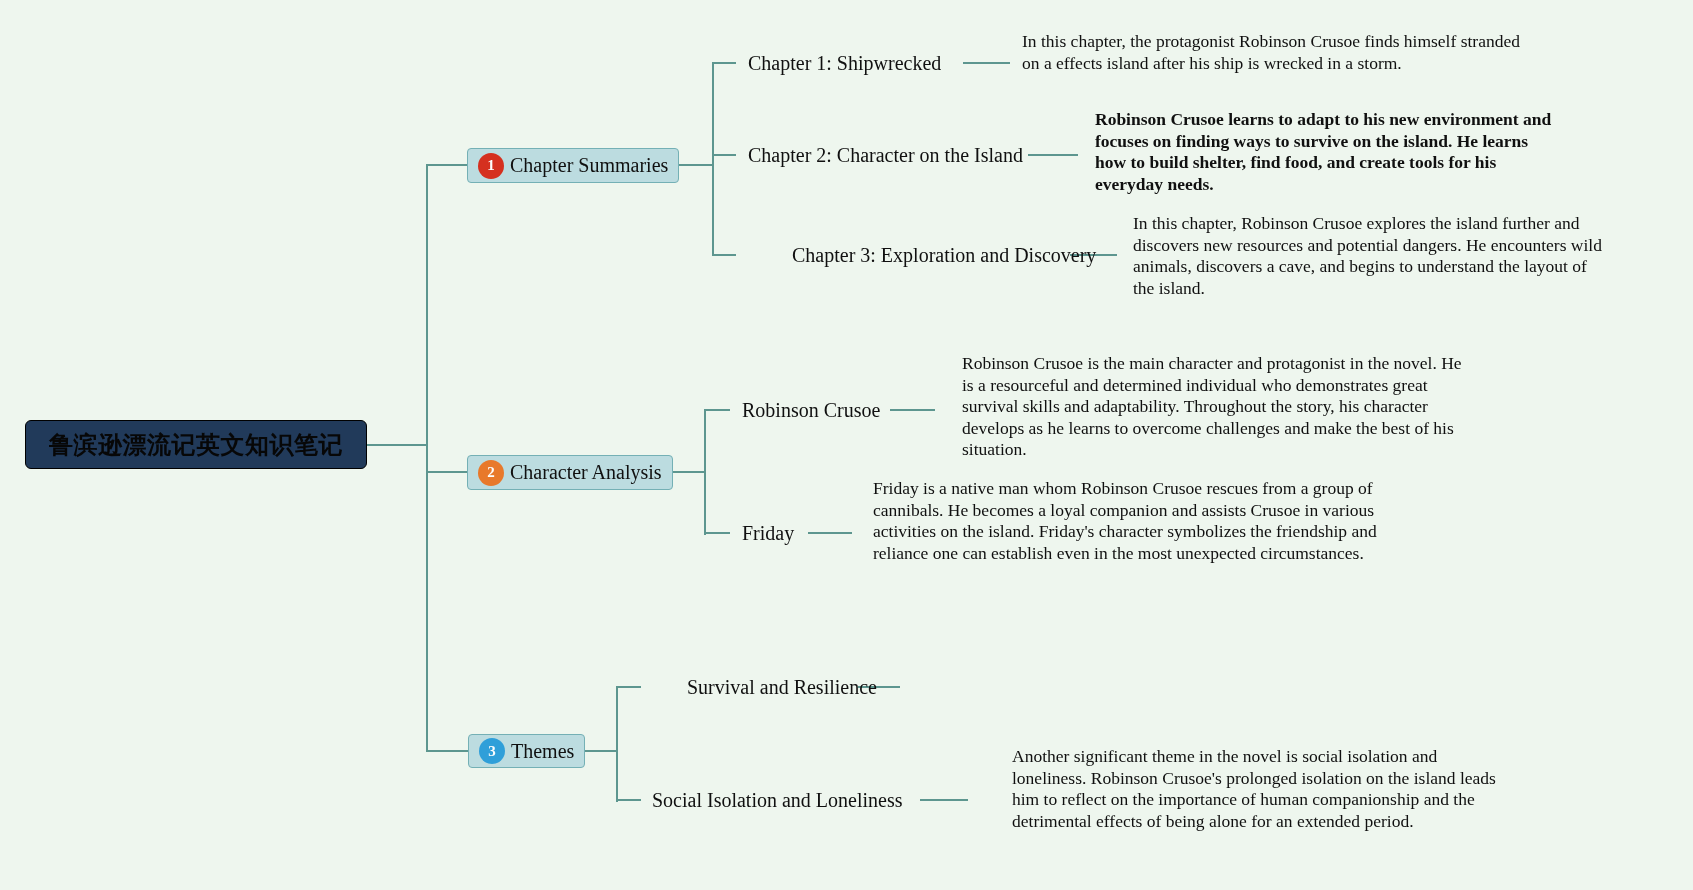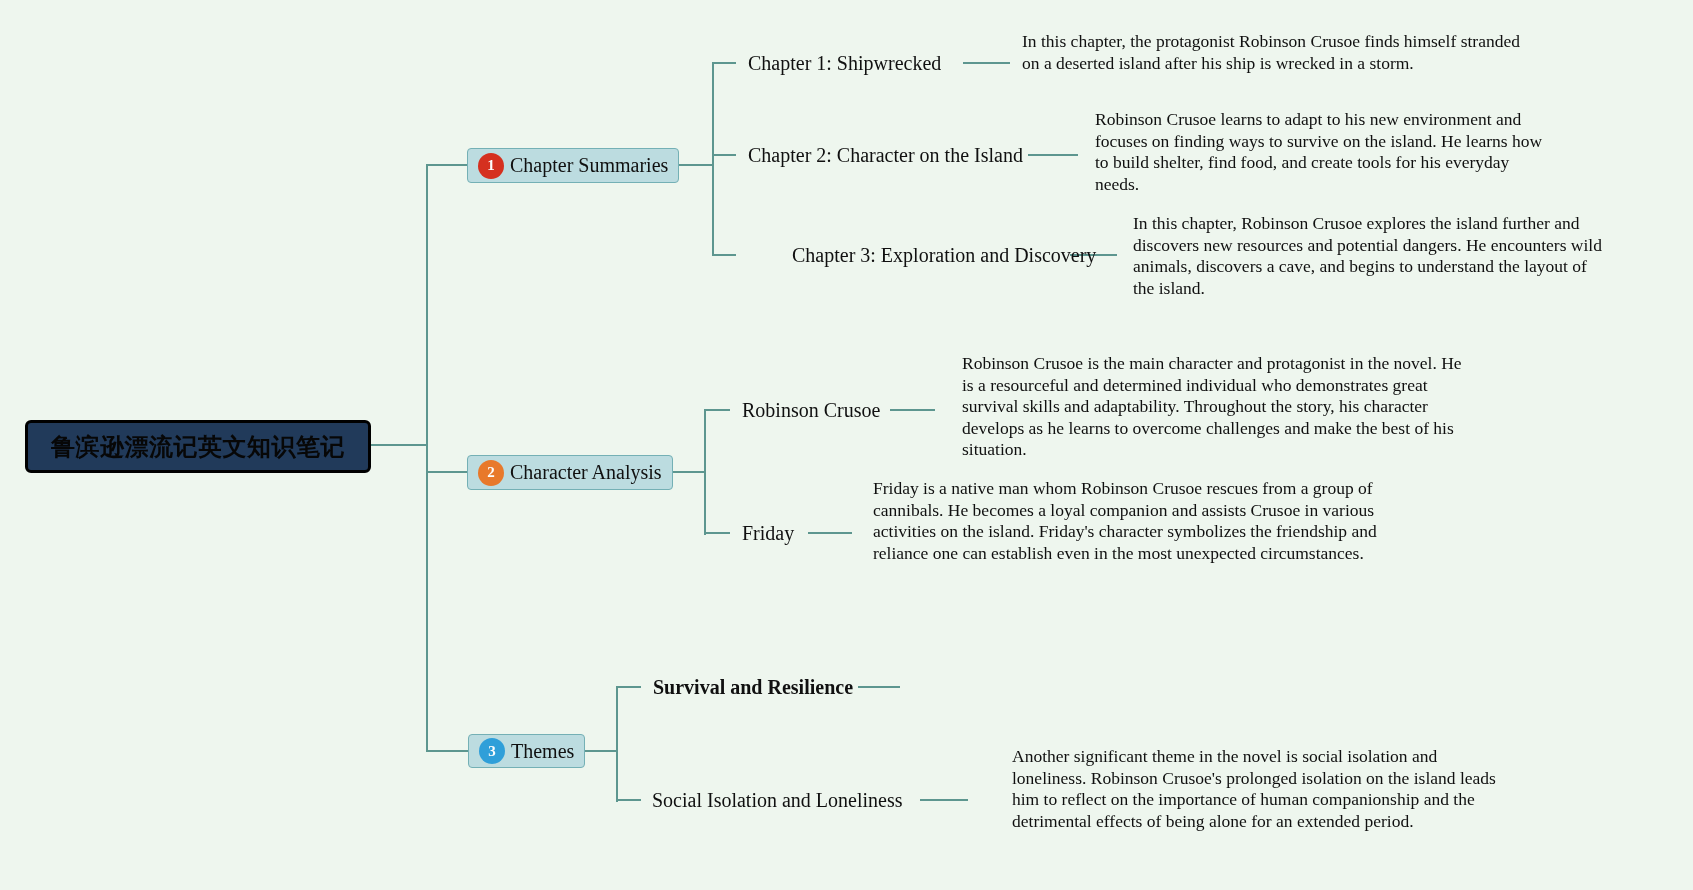"In this chapter, the protagonist" div.note { text: deserted -> effects }
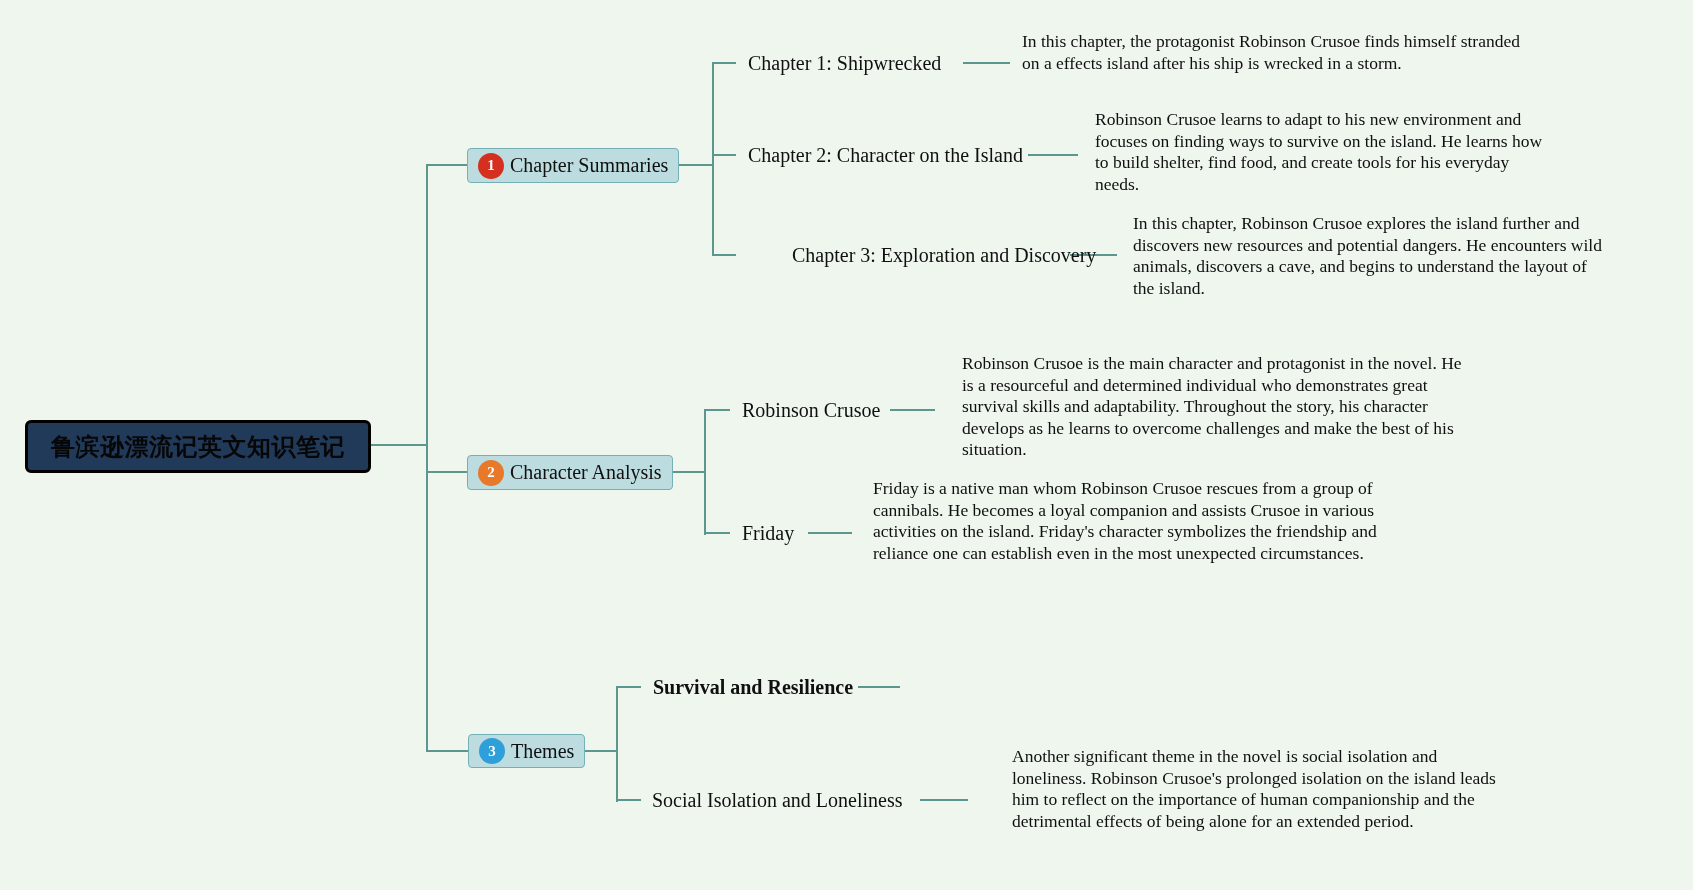"Robinson Crusoe learns to adapt" div.note { font-weight: none -> bold }
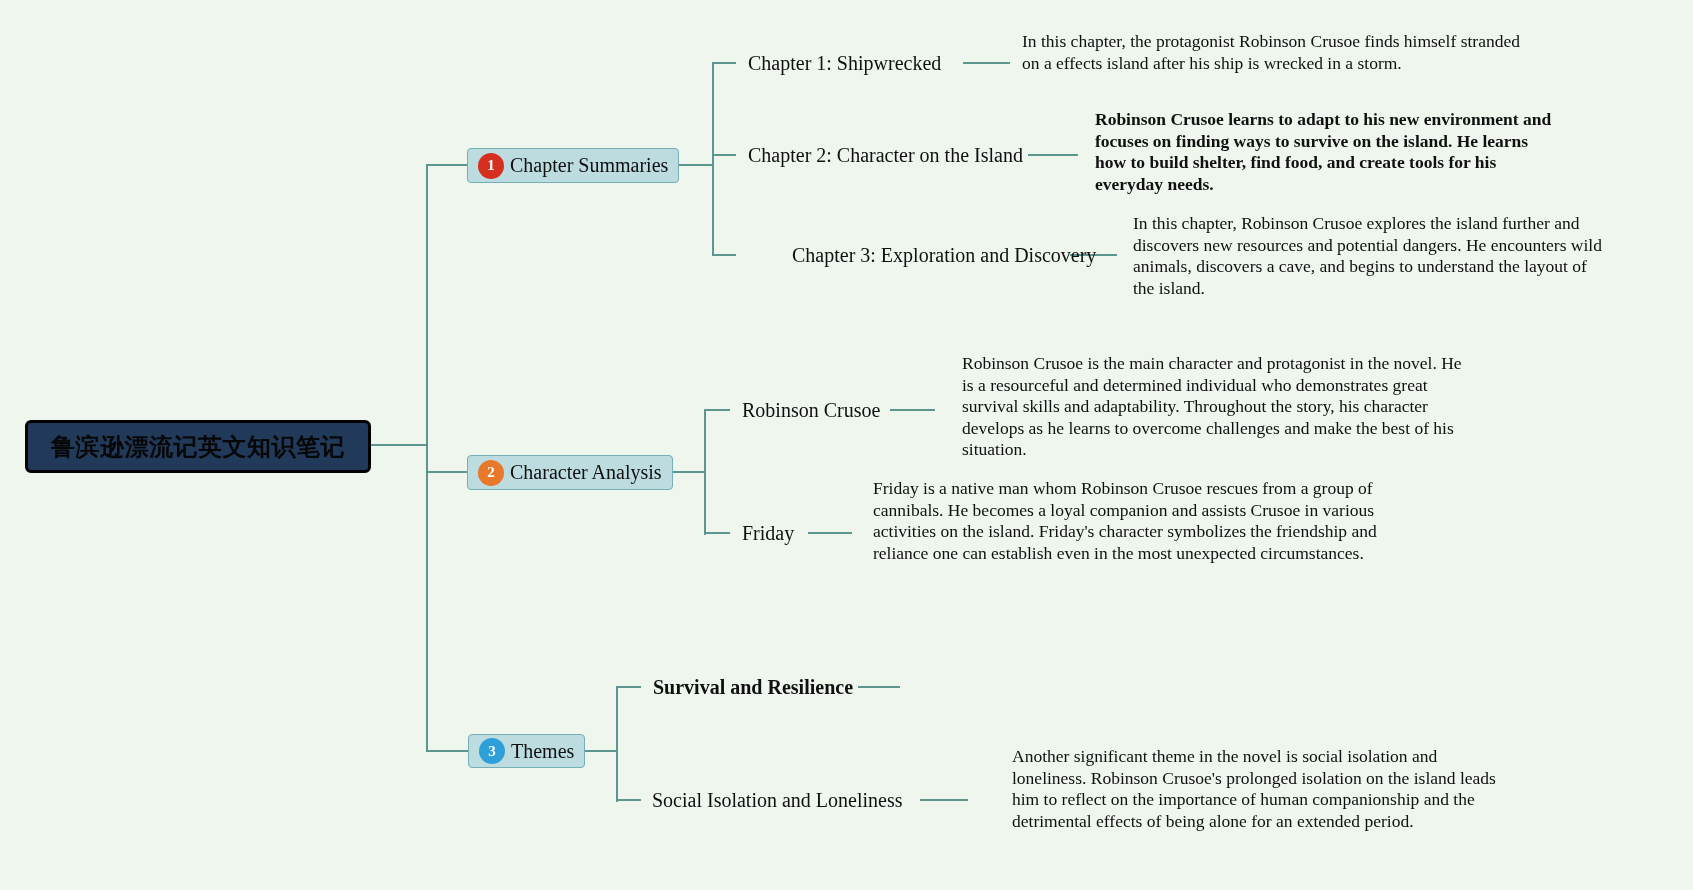"鲁滨逊漂流记英文知识笔记" .root-node { border: 3px solid #000000 -> 1px solid #000000 }
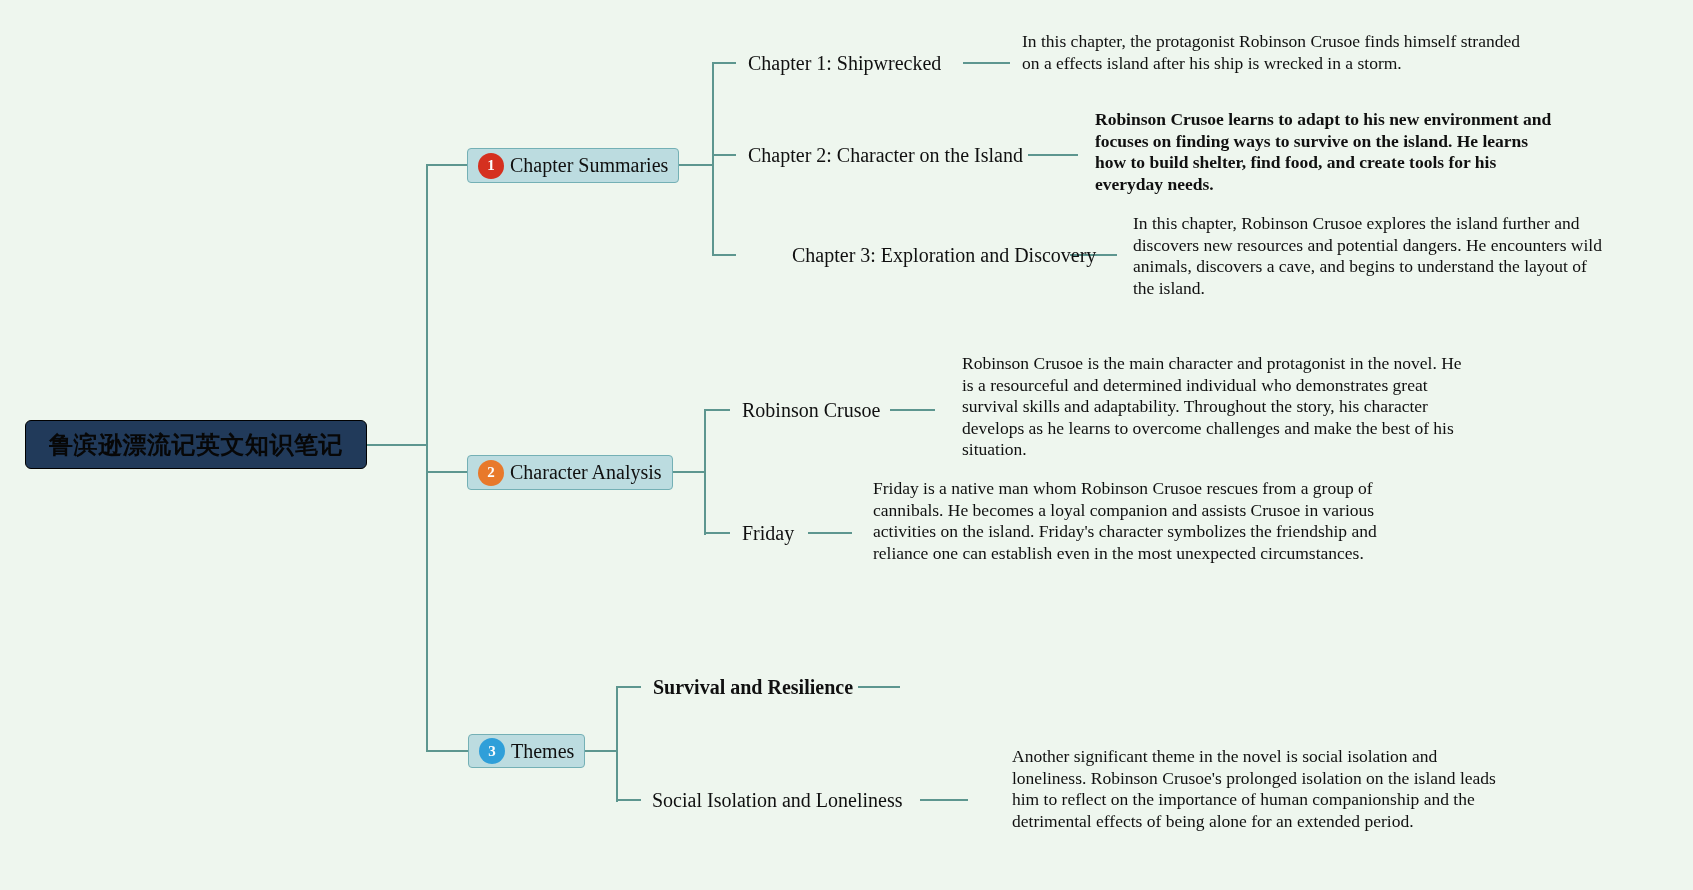"Survival and Resilience" div.leaf-label { font-weight: bold -> none; left: 653px -> 687px }
